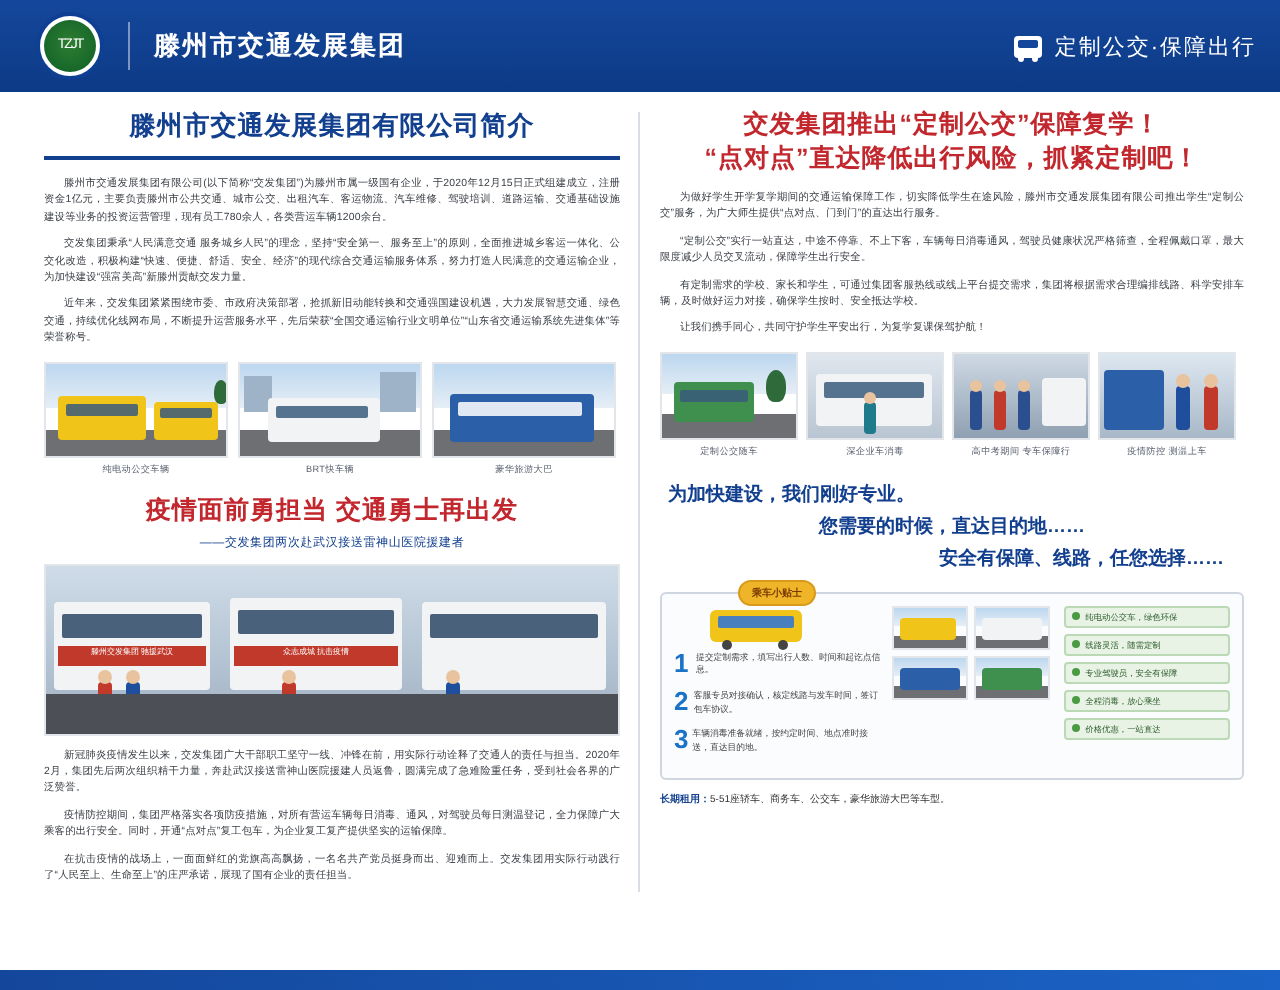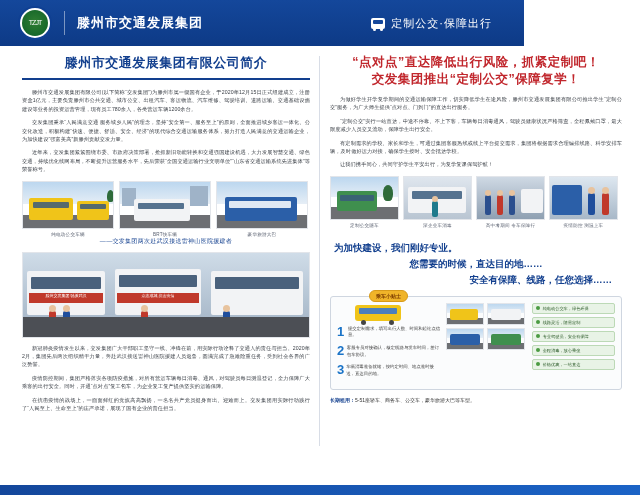"滕州市交通发展集团" .header { width: 524px -> 640px }
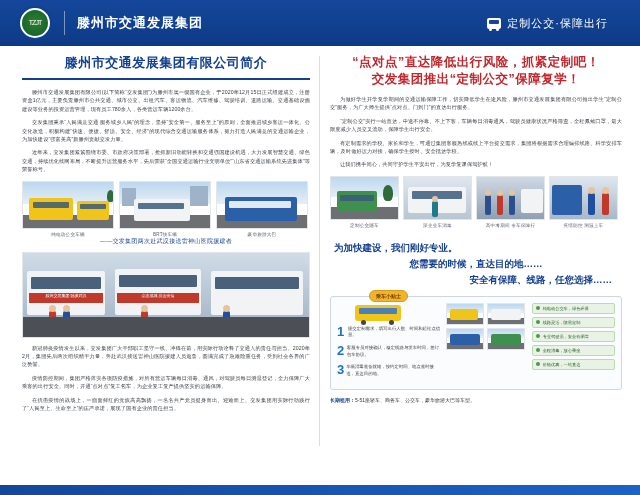"定制公交·保障出行" .header-right { margin-right: 32px -> 12px }
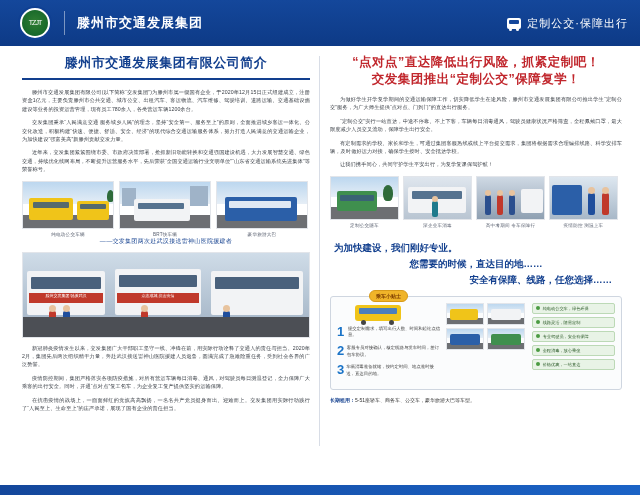"“点对点”直达降低出行风险，抓紧定制吧！" div.title-red { order: before "交发集团推出“定制公交”保障复学！" -> after "交发集团推出“定制公交”保障复学！" }
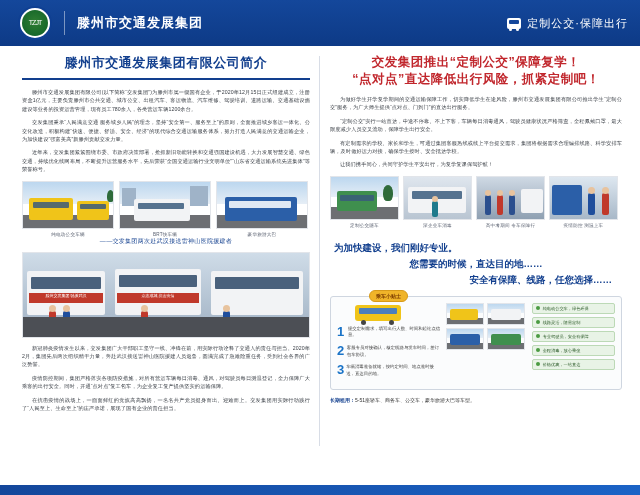"疫情面前勇担当 交通勇士再出发" div.sec2-title { html: none -> <div>疫情面前勇担当 交通勇士再出发</div> }
